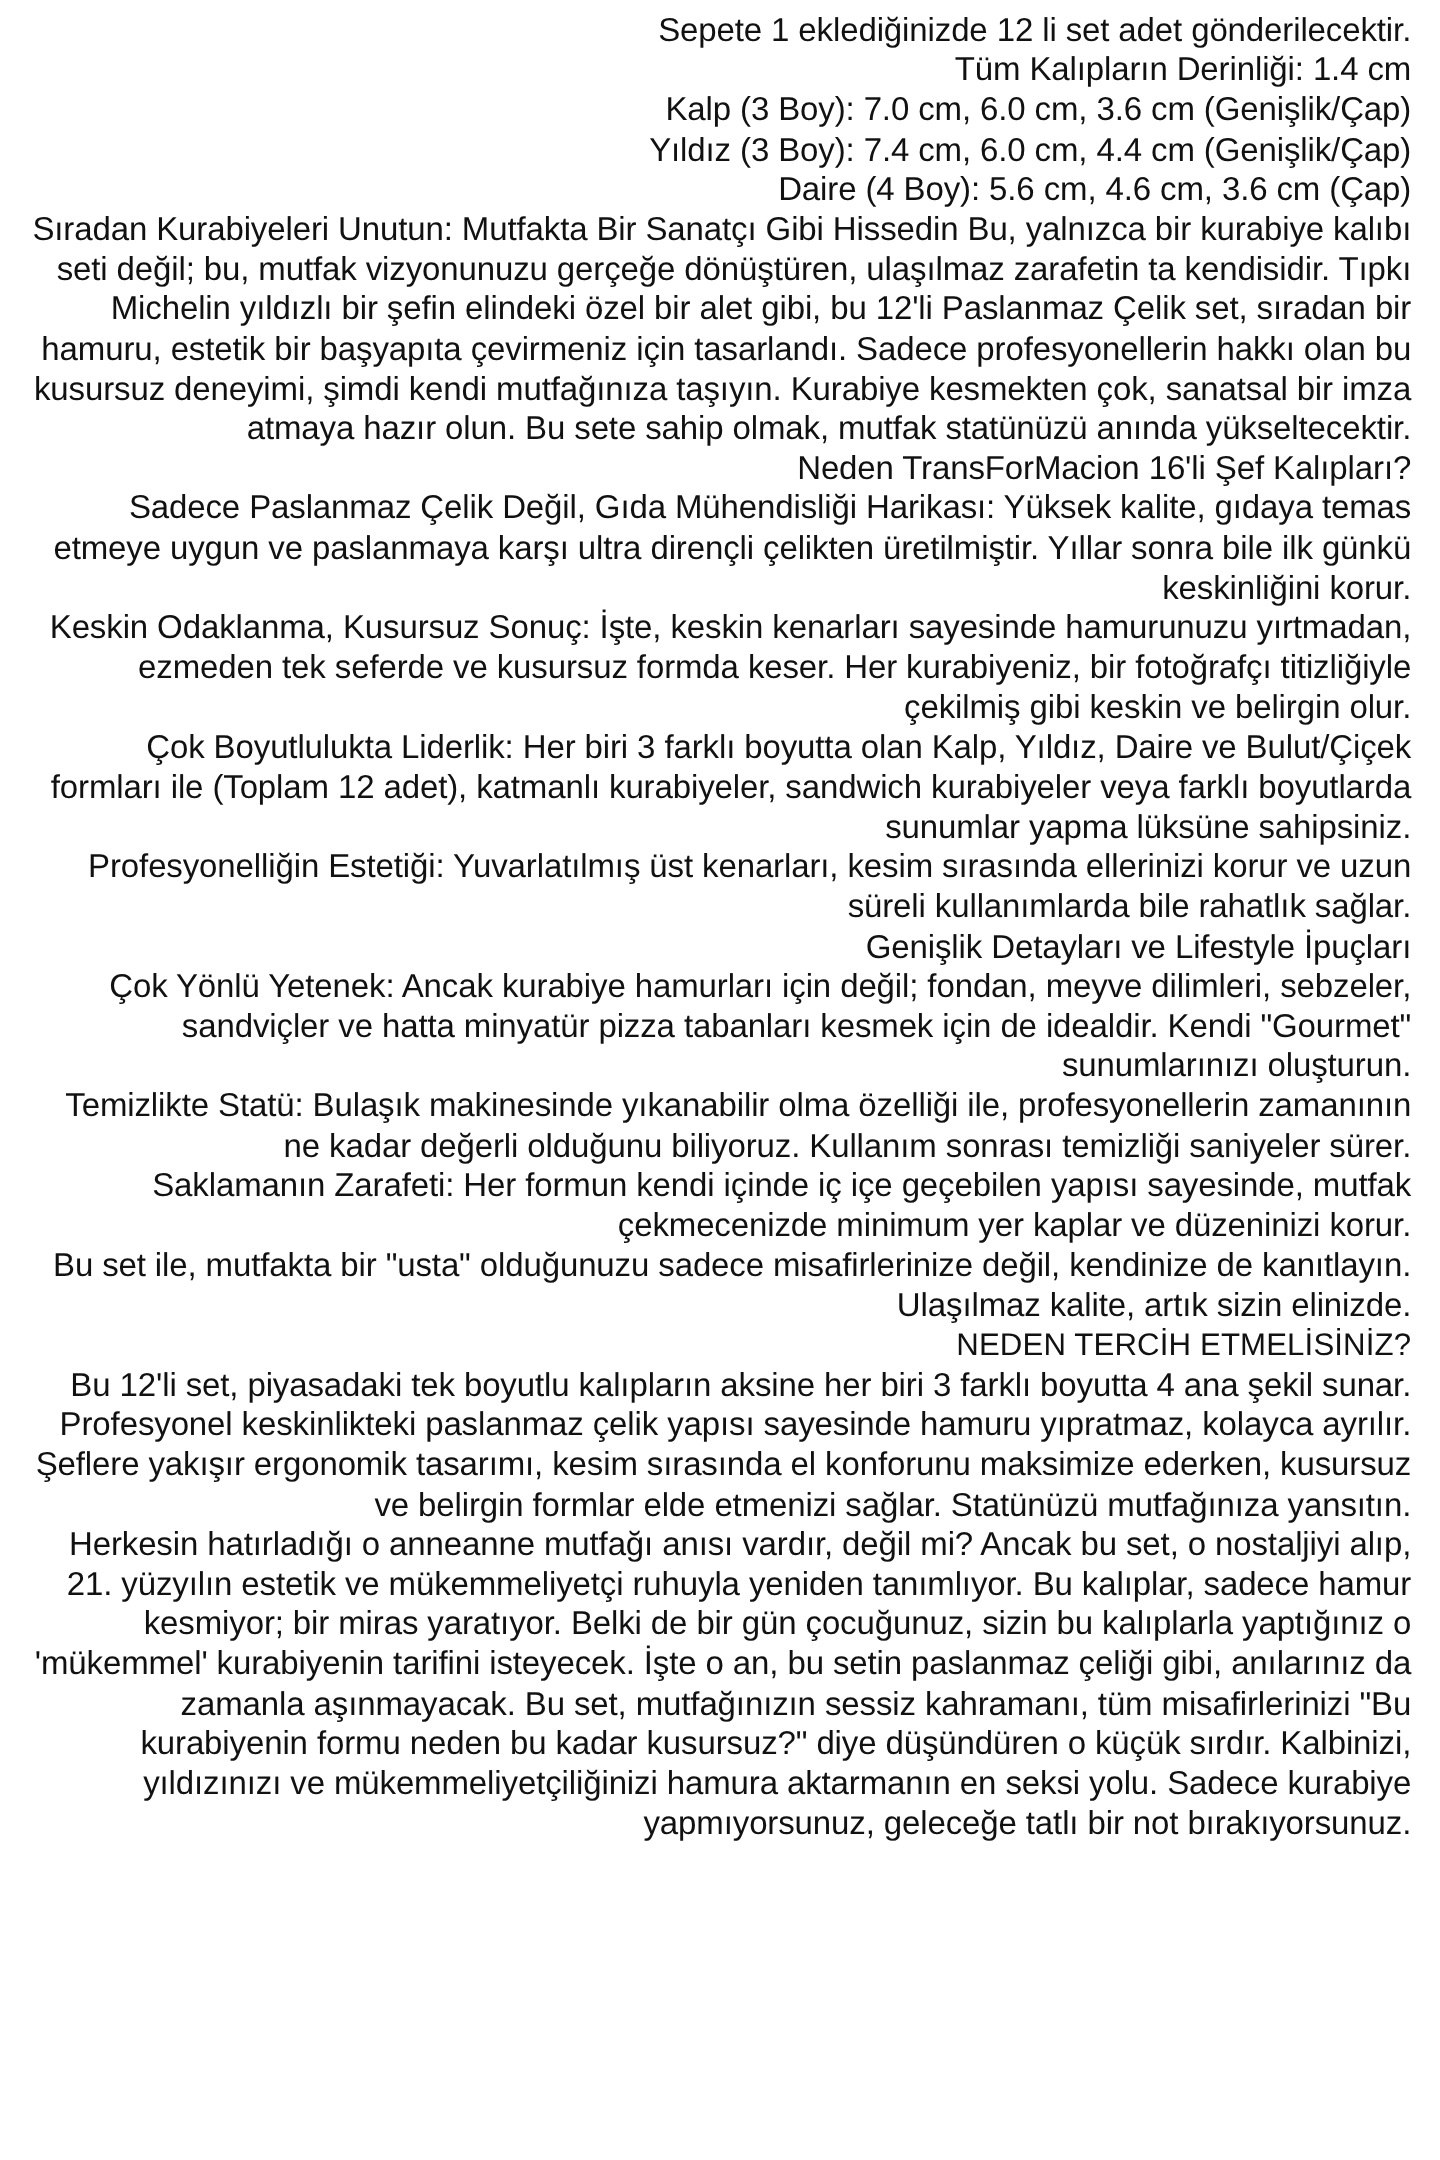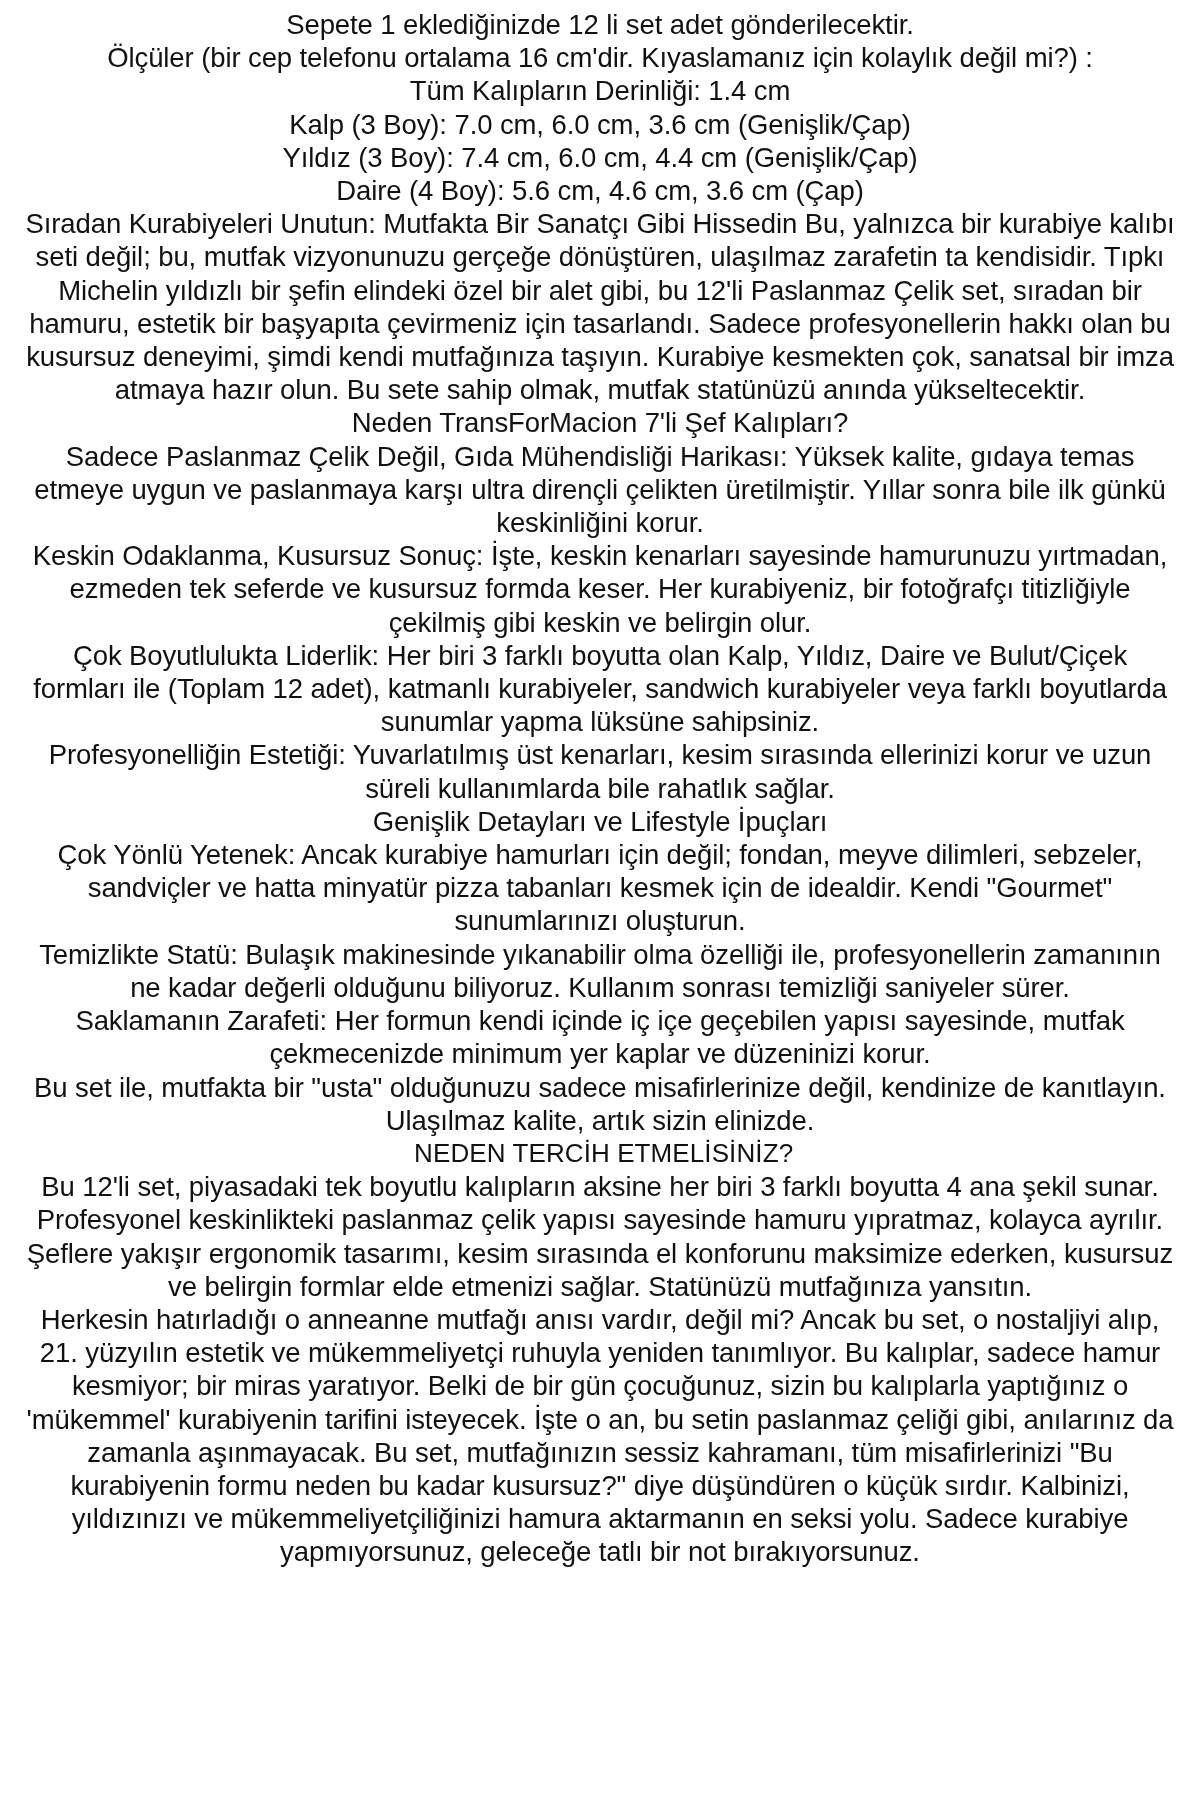"Sepete 1 eklediğinizde 12 li" .para { text-align: center -> right }
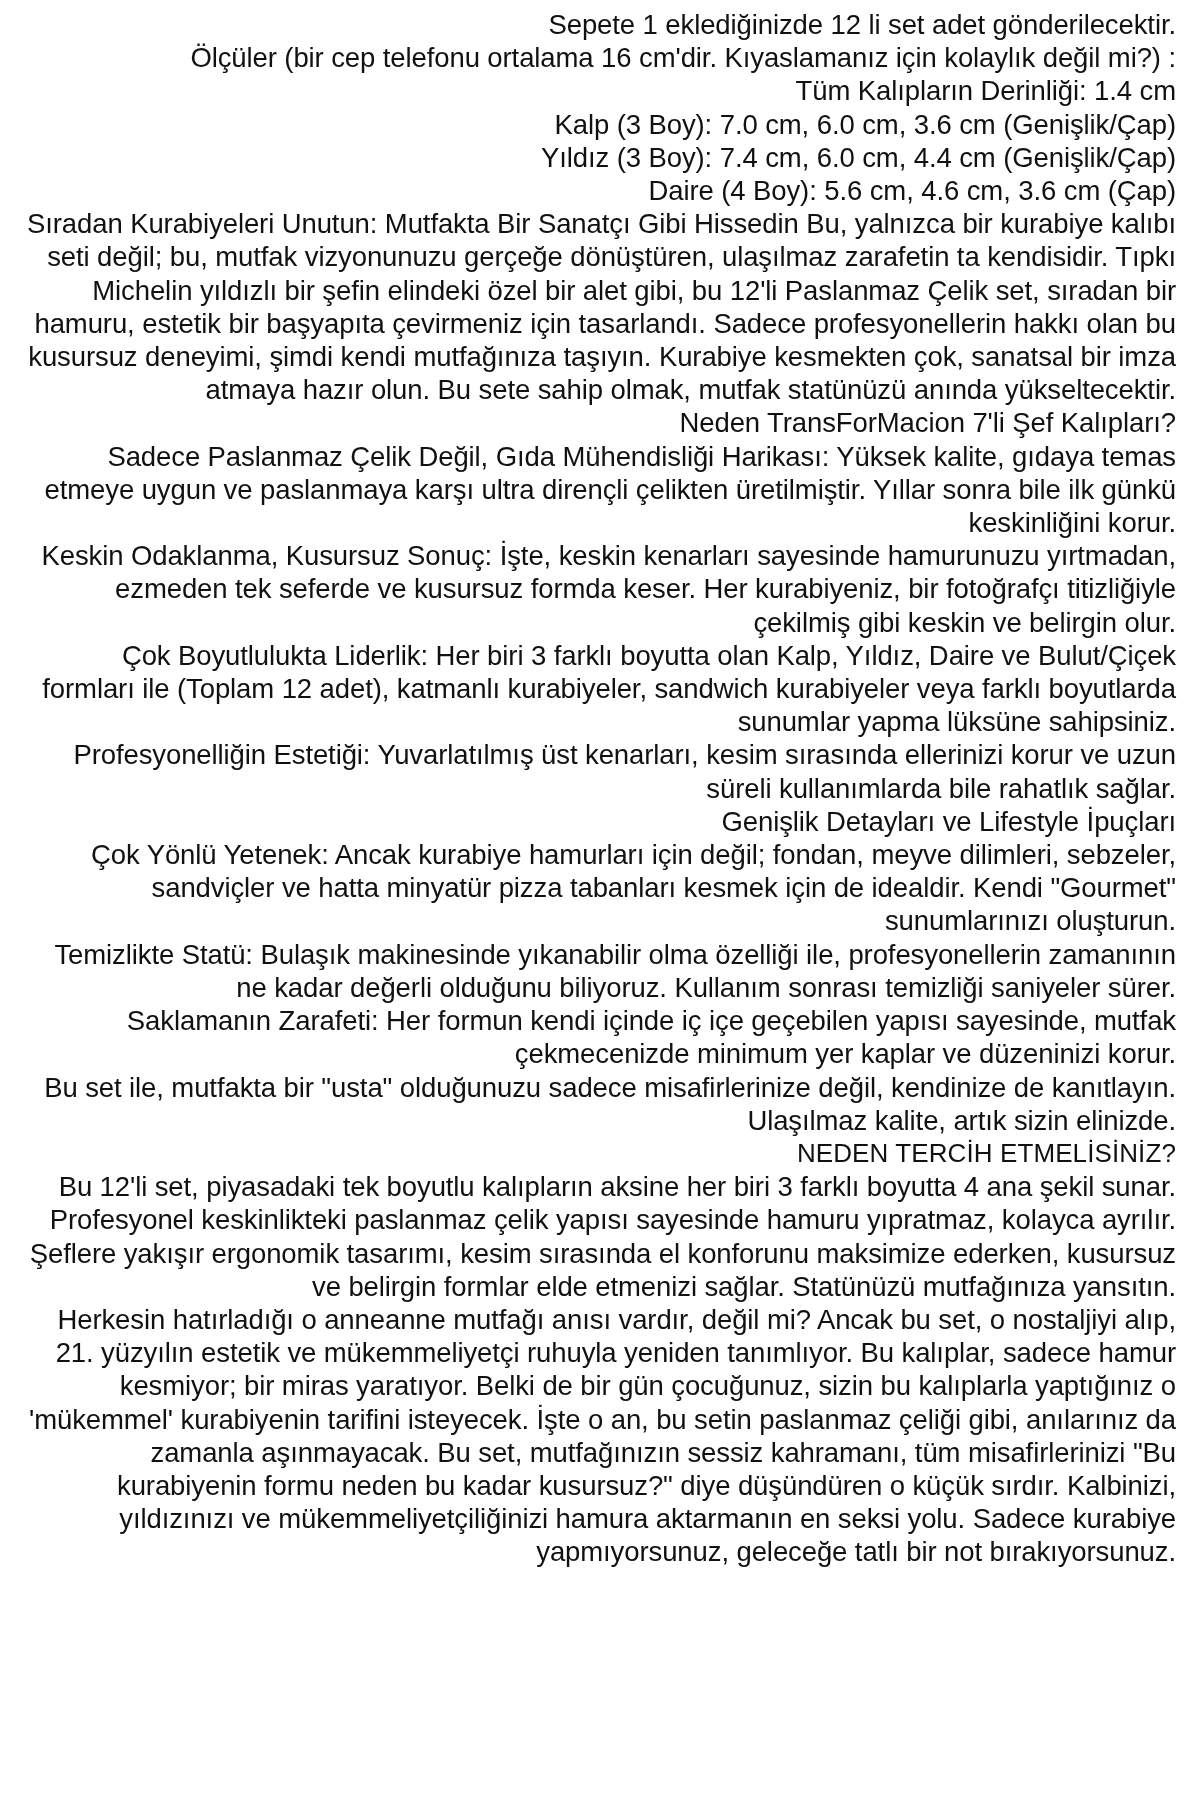"Ölçüler (bir cep telefonu ortalama" p.para { html: <p>Ölçüler (bir cep telefonu ortalama 16 cm'dir. Kıyaslamanız için kolaylık değil mi?) :</p> -> none }
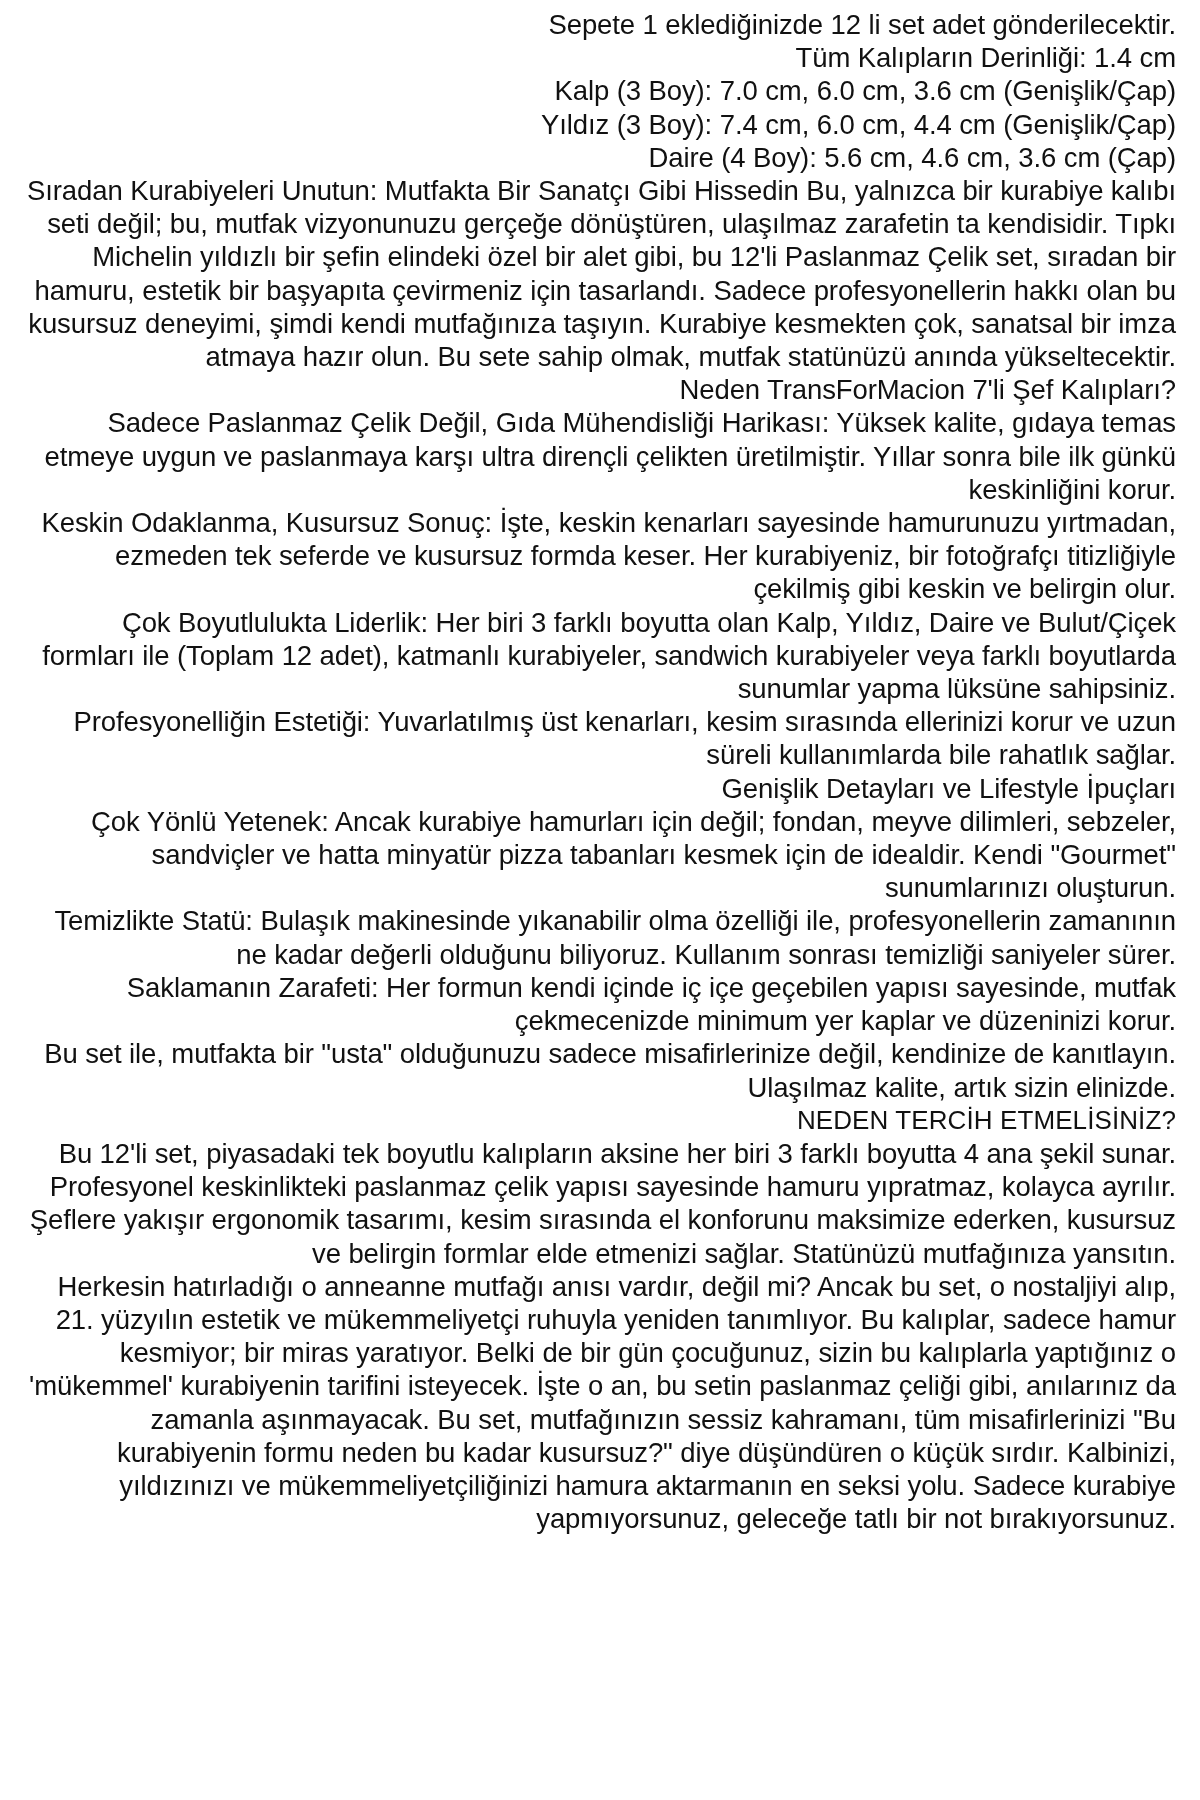"Neden TransForMacion 7'li Şef Kalıpları?" p.para { text: 7'li -> 16'li }
